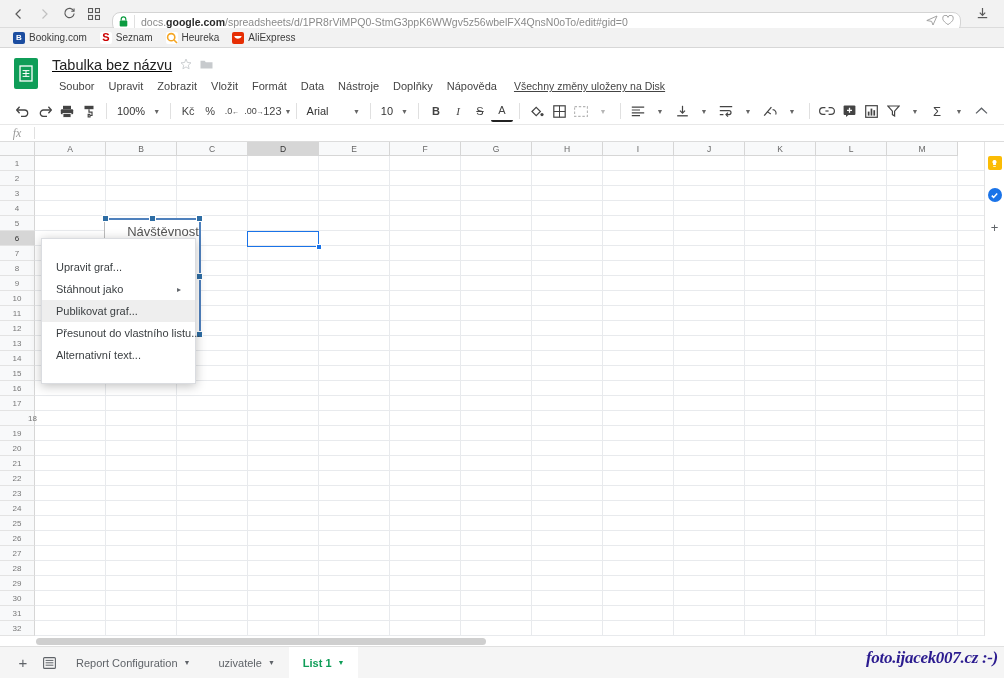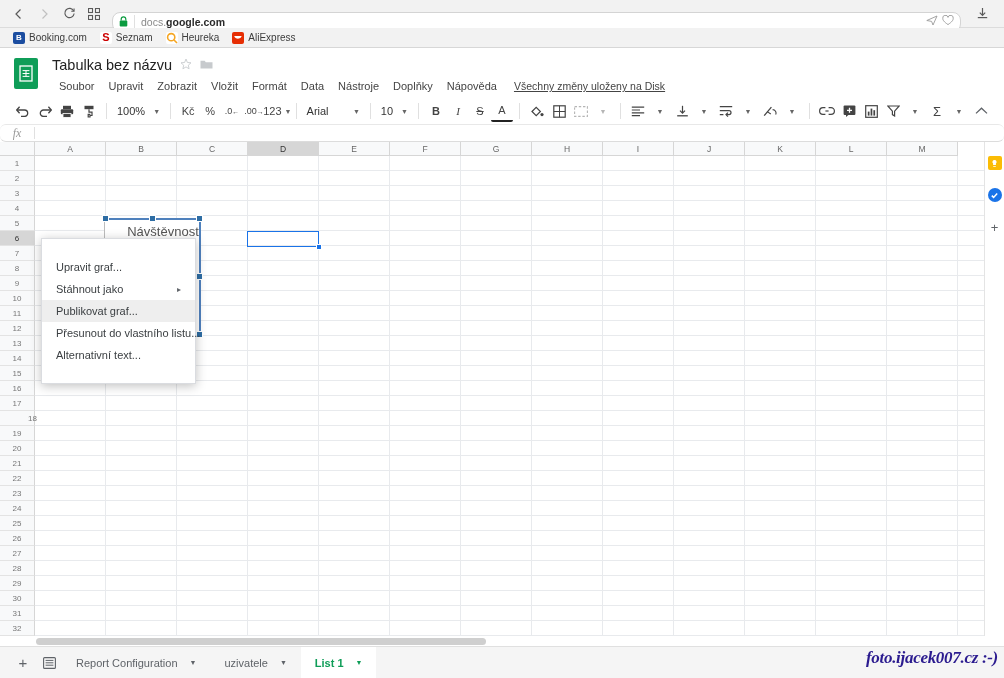"/spreadsheets/d/1PR8rViMPQ0-StmG3ppK6WWg" span.url-rest { html: none -> <span>/spreadsheets/d/1PR8rViMPQ0-StmG3ppK6WWgv5z56wbelFX4QnsN0oTo/edit#gid=0</span> }
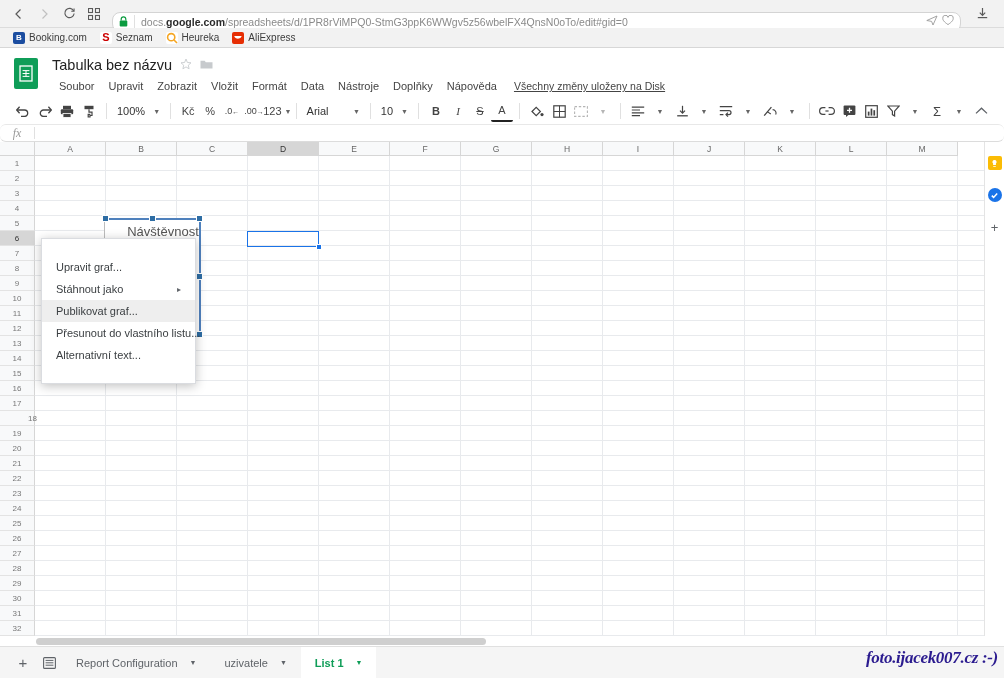"Tabulka bez názvu" .doc-title-row { text-decoration: none -> underline }
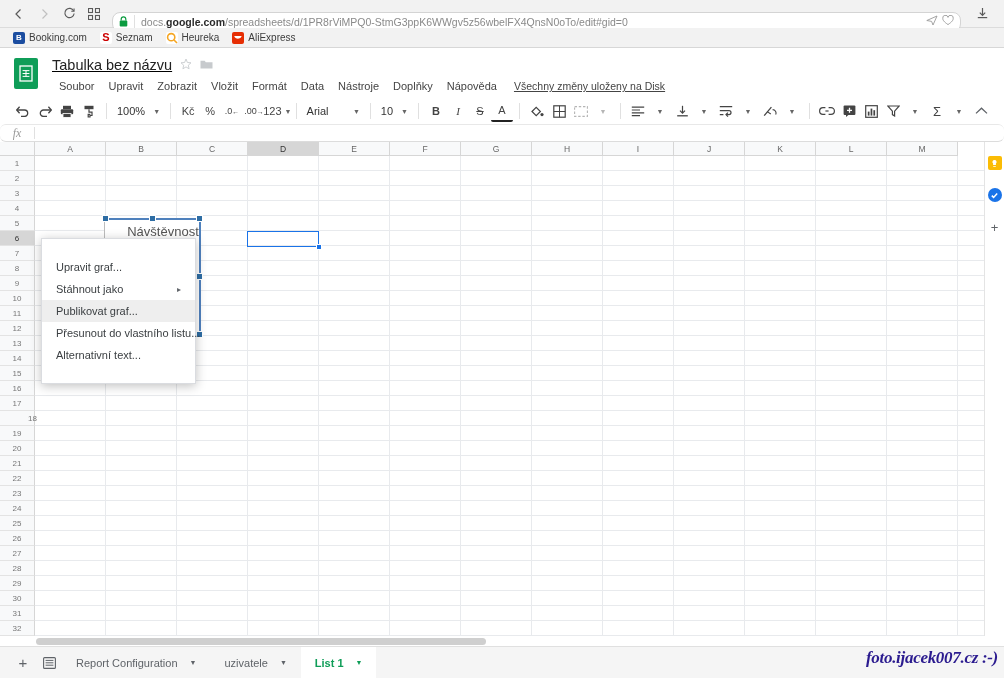"fx" .formula-bar { border-radius: 6px -> none }
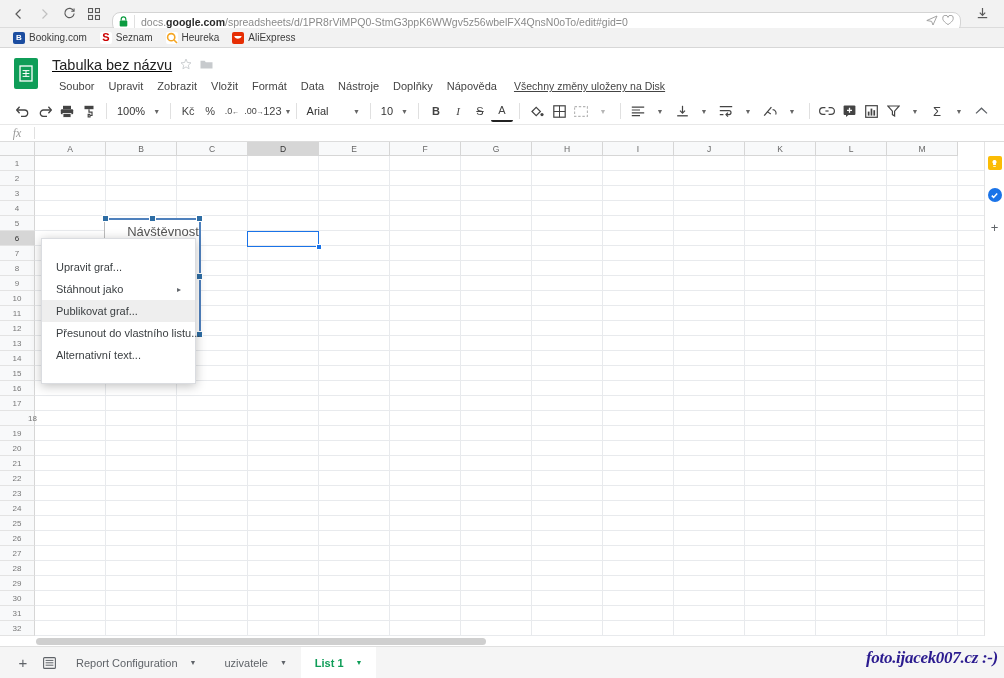"Report Configuration" .sheet-tab { gap: 12px -> 6px }
